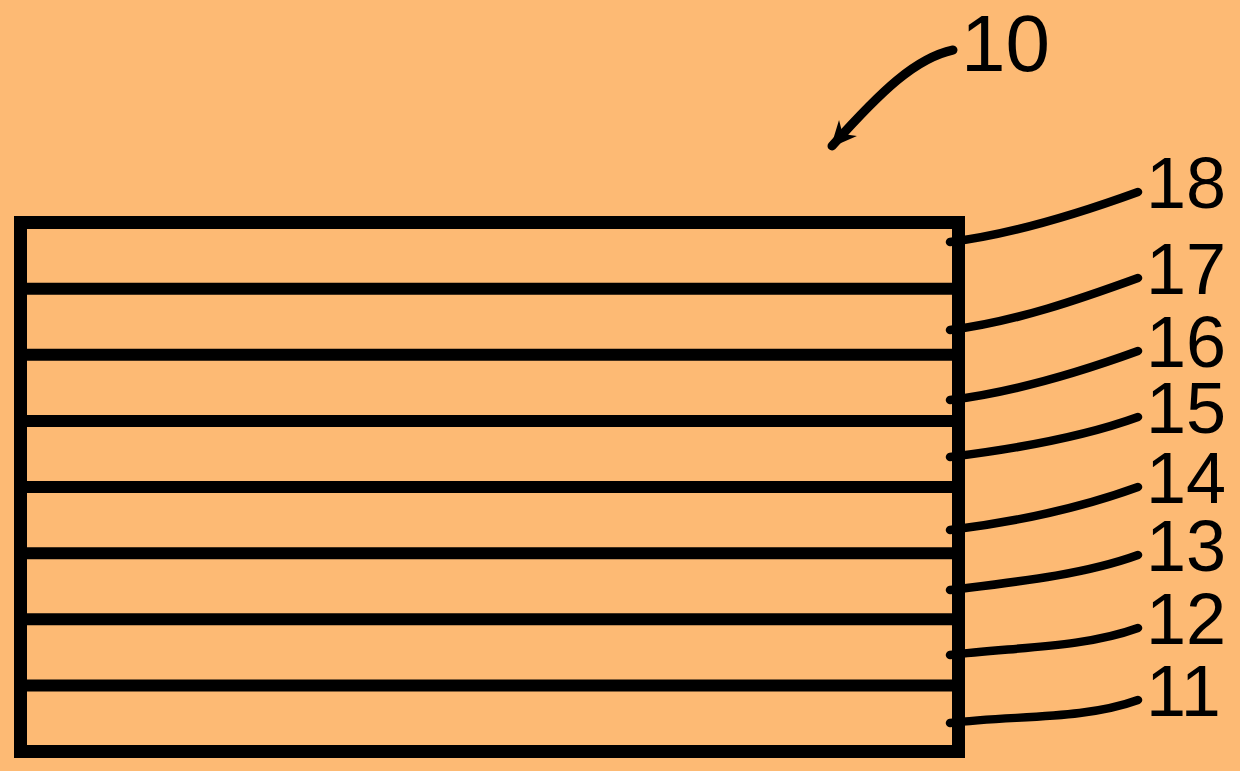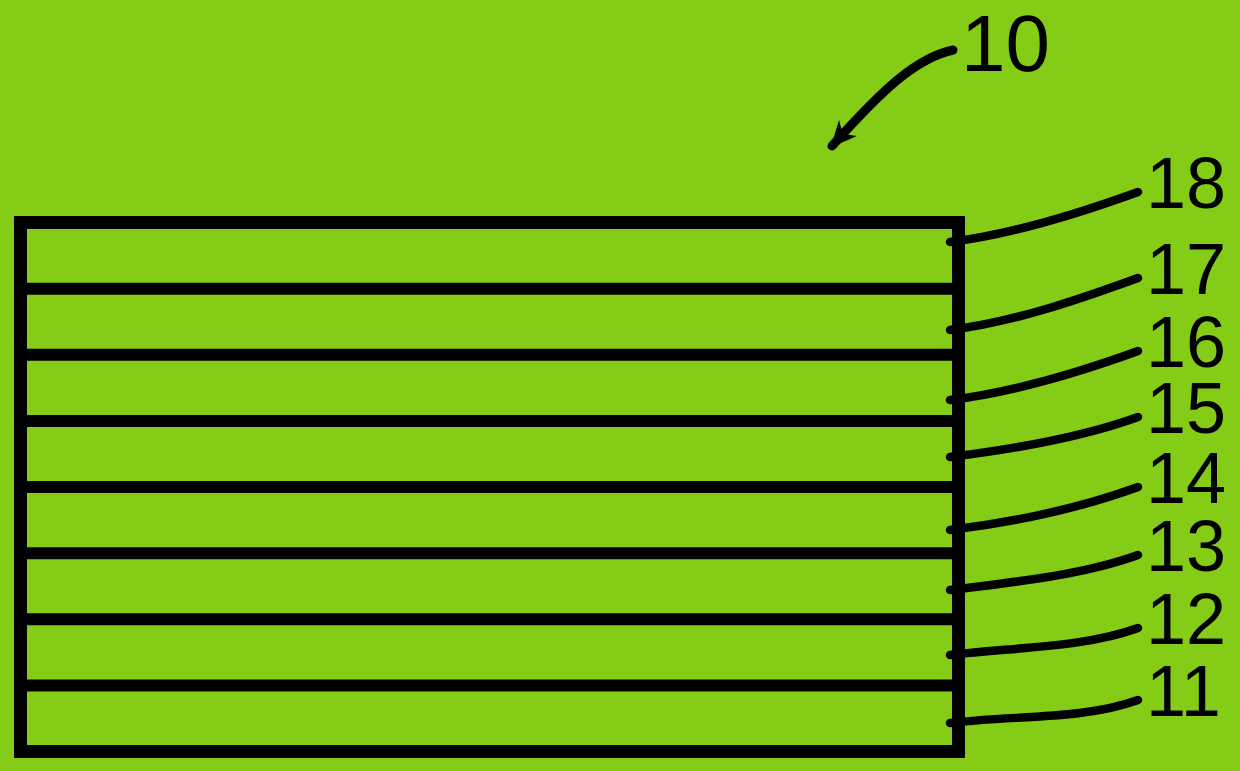"10" div.stage { background: #84cc16 -> #fdba74 }
